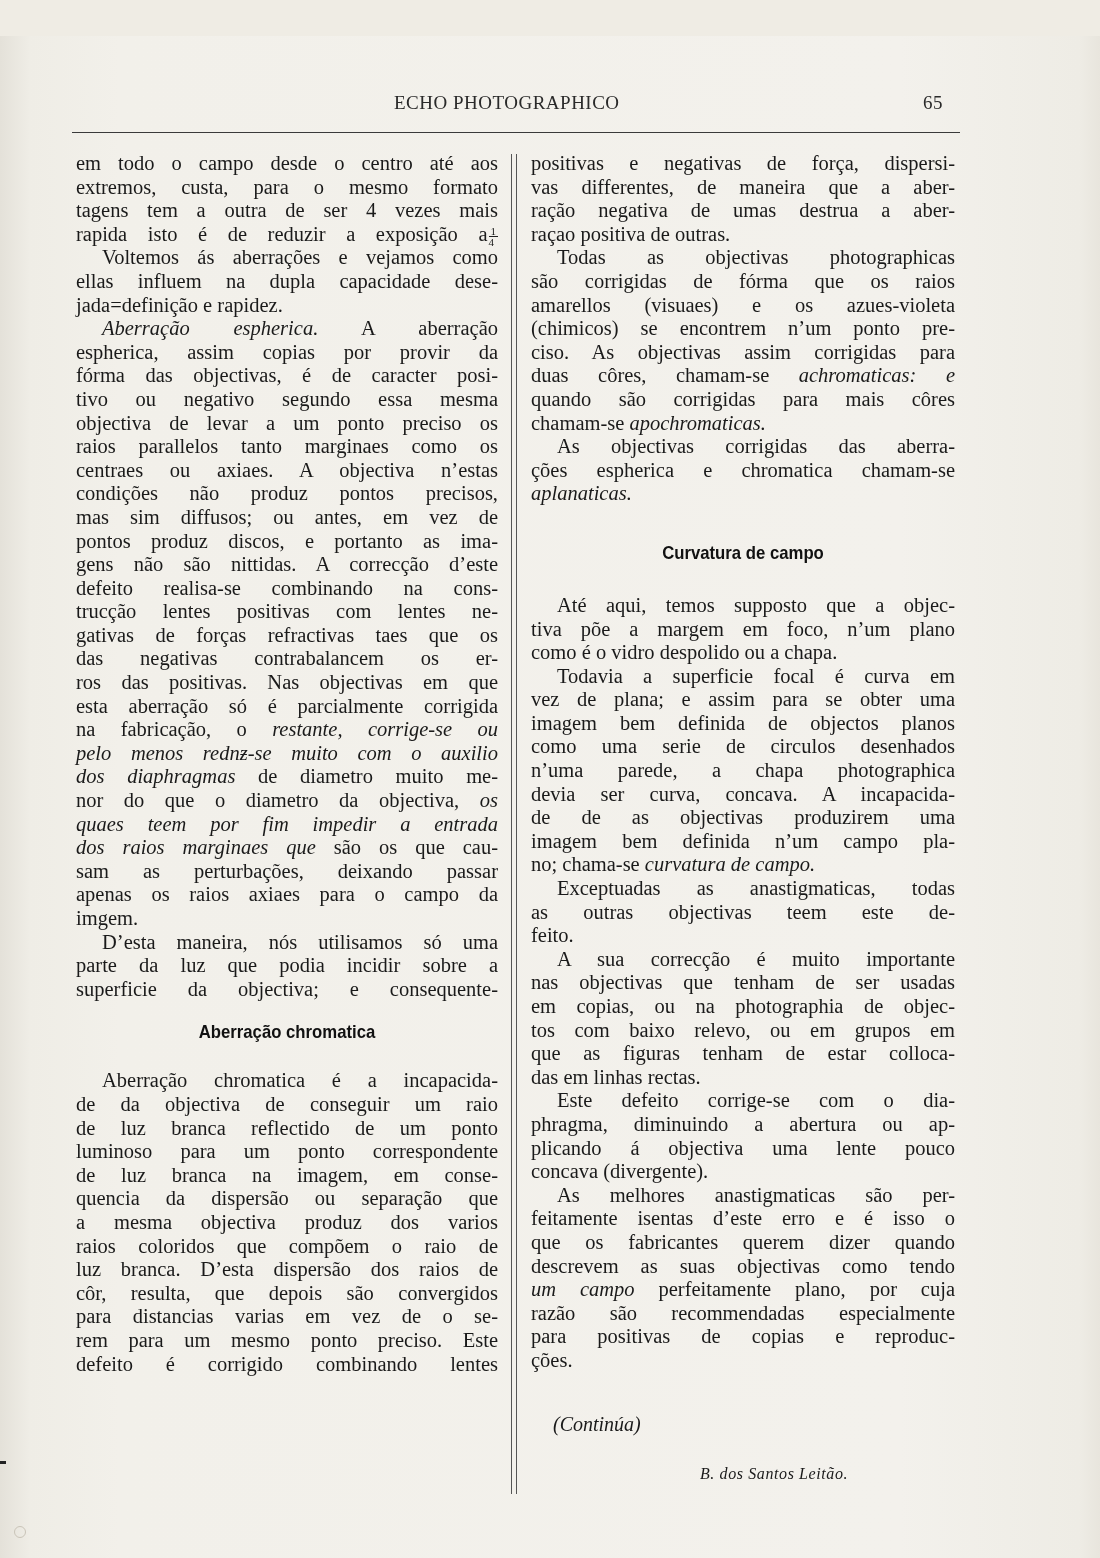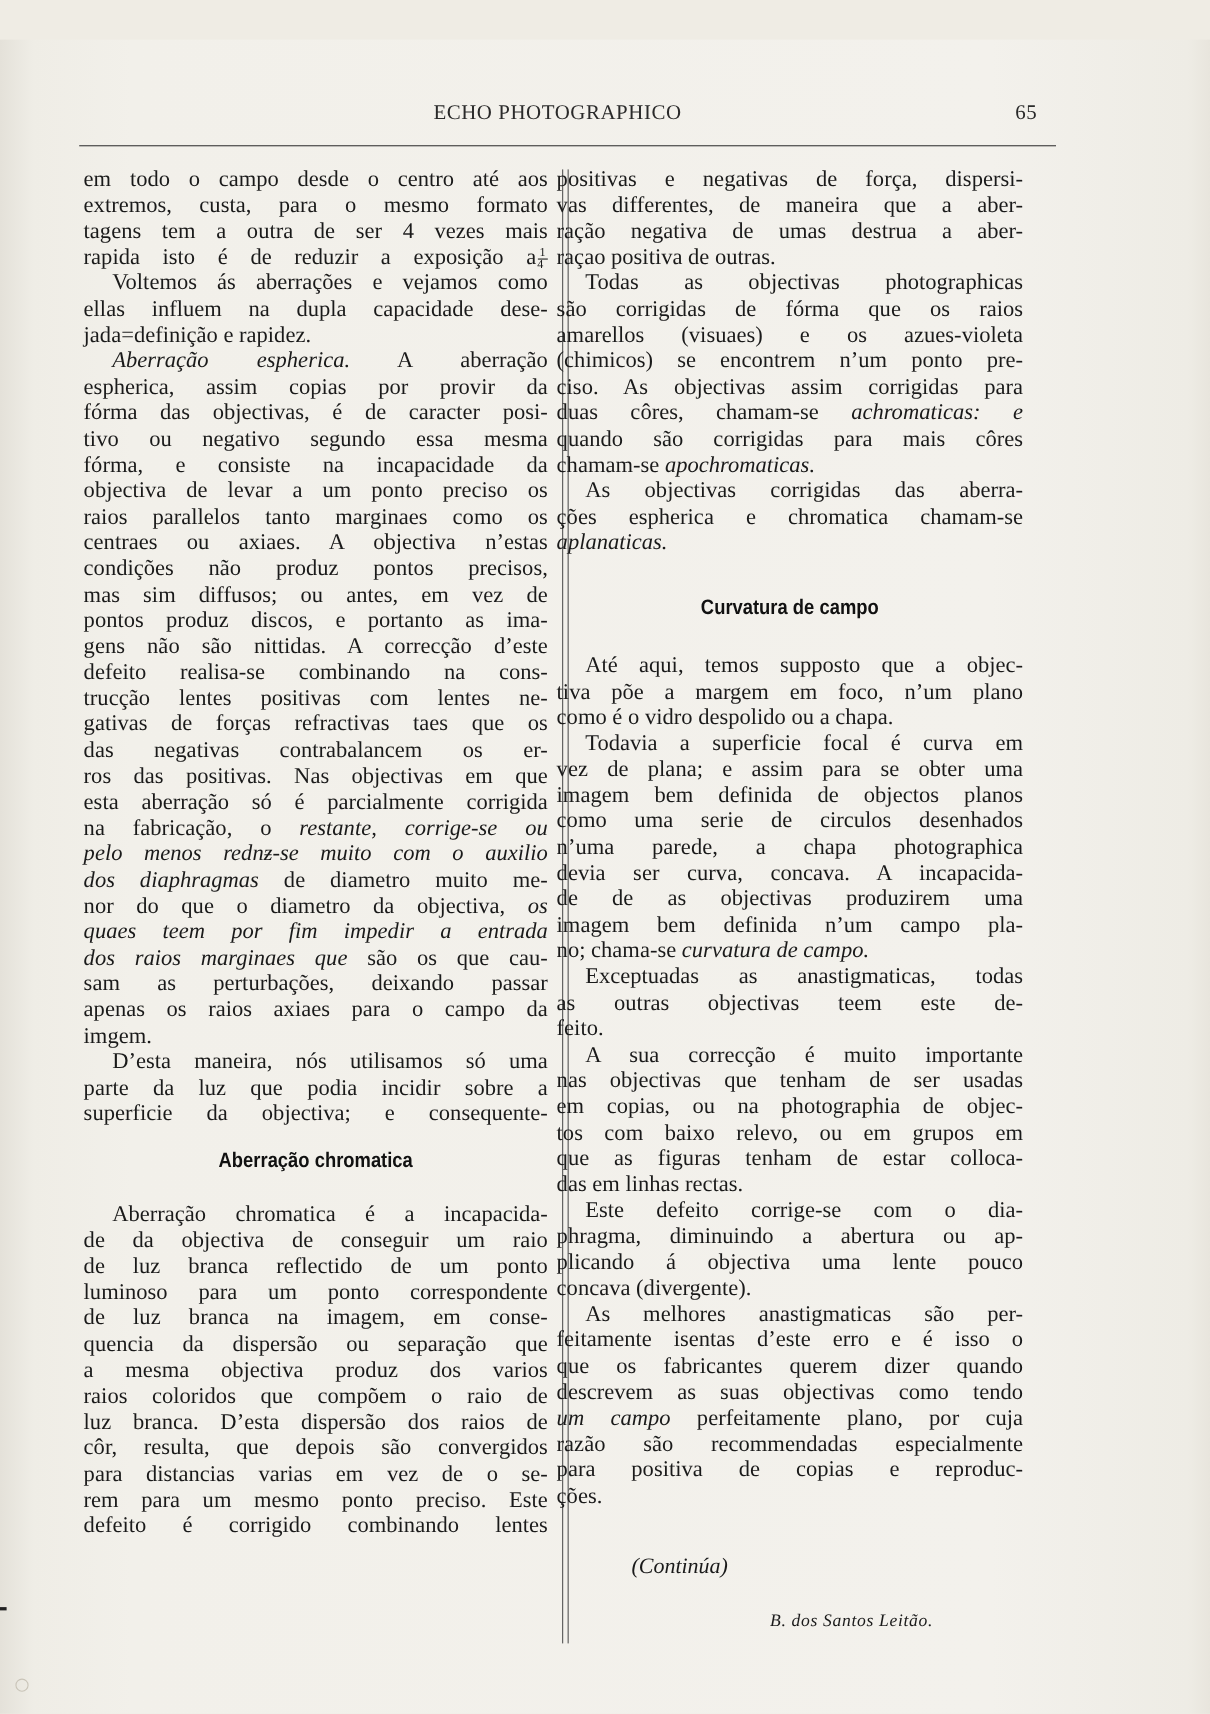"positivas e negativas de força," .col-right { left: 506px -> 531px }
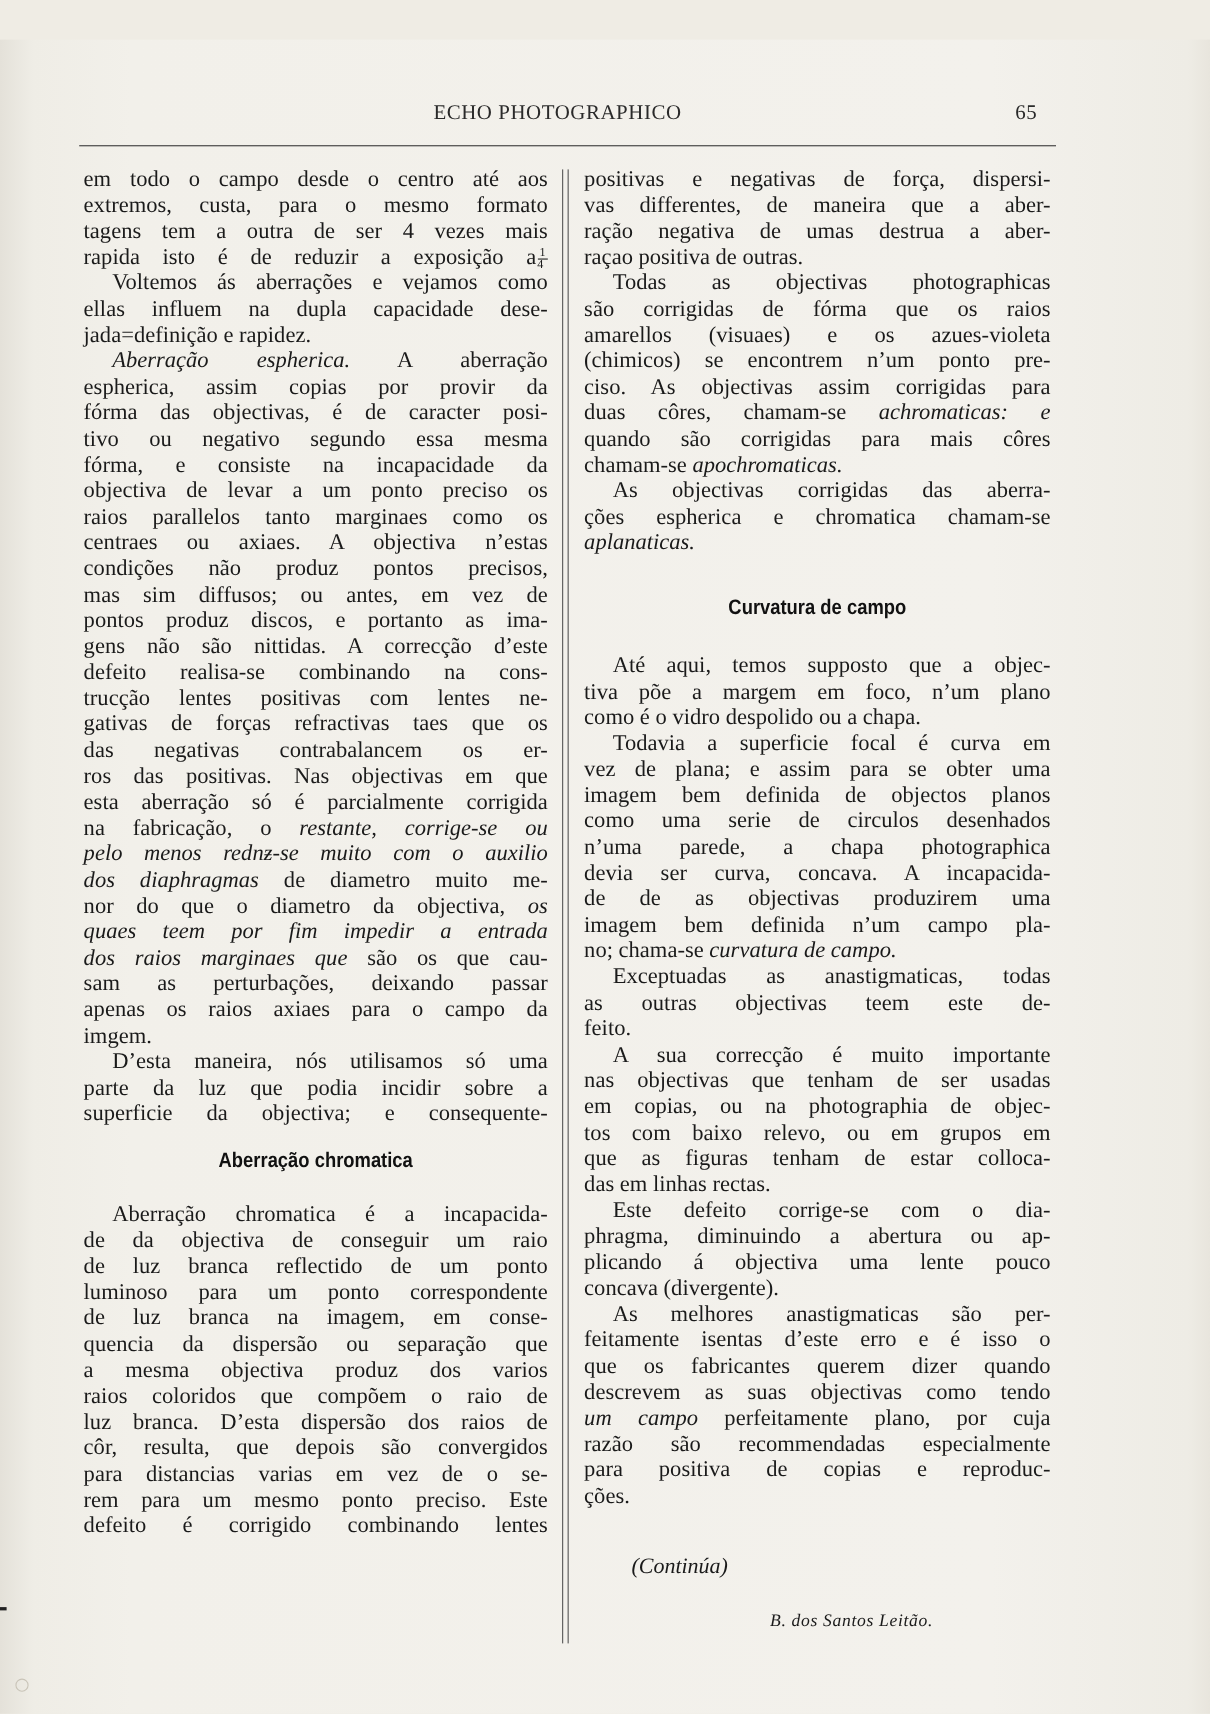"fórma, e consiste na incapacidade" div.line { html: <div><span>fórma, e consiste na incapacidade da</span></div> -> none }
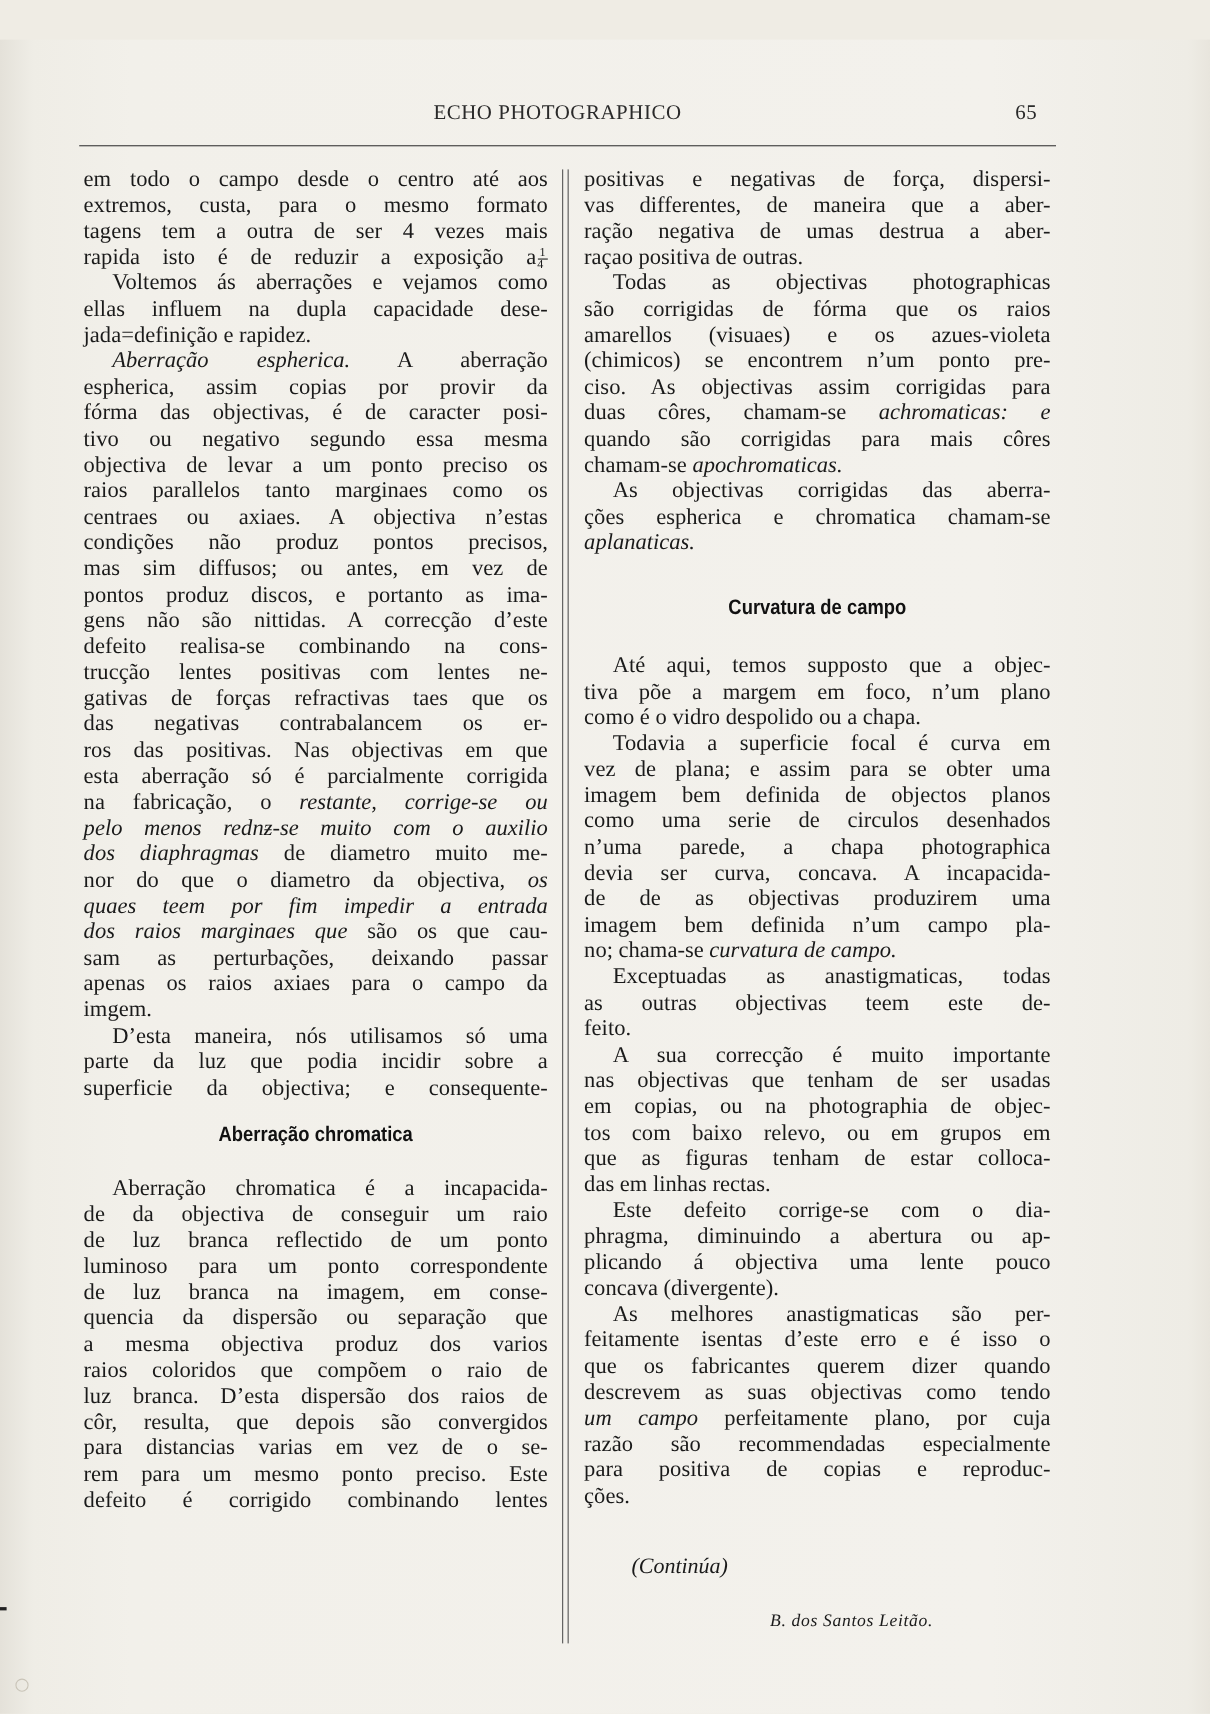"para positiva de copias e" span { text: positiva -> positivas }
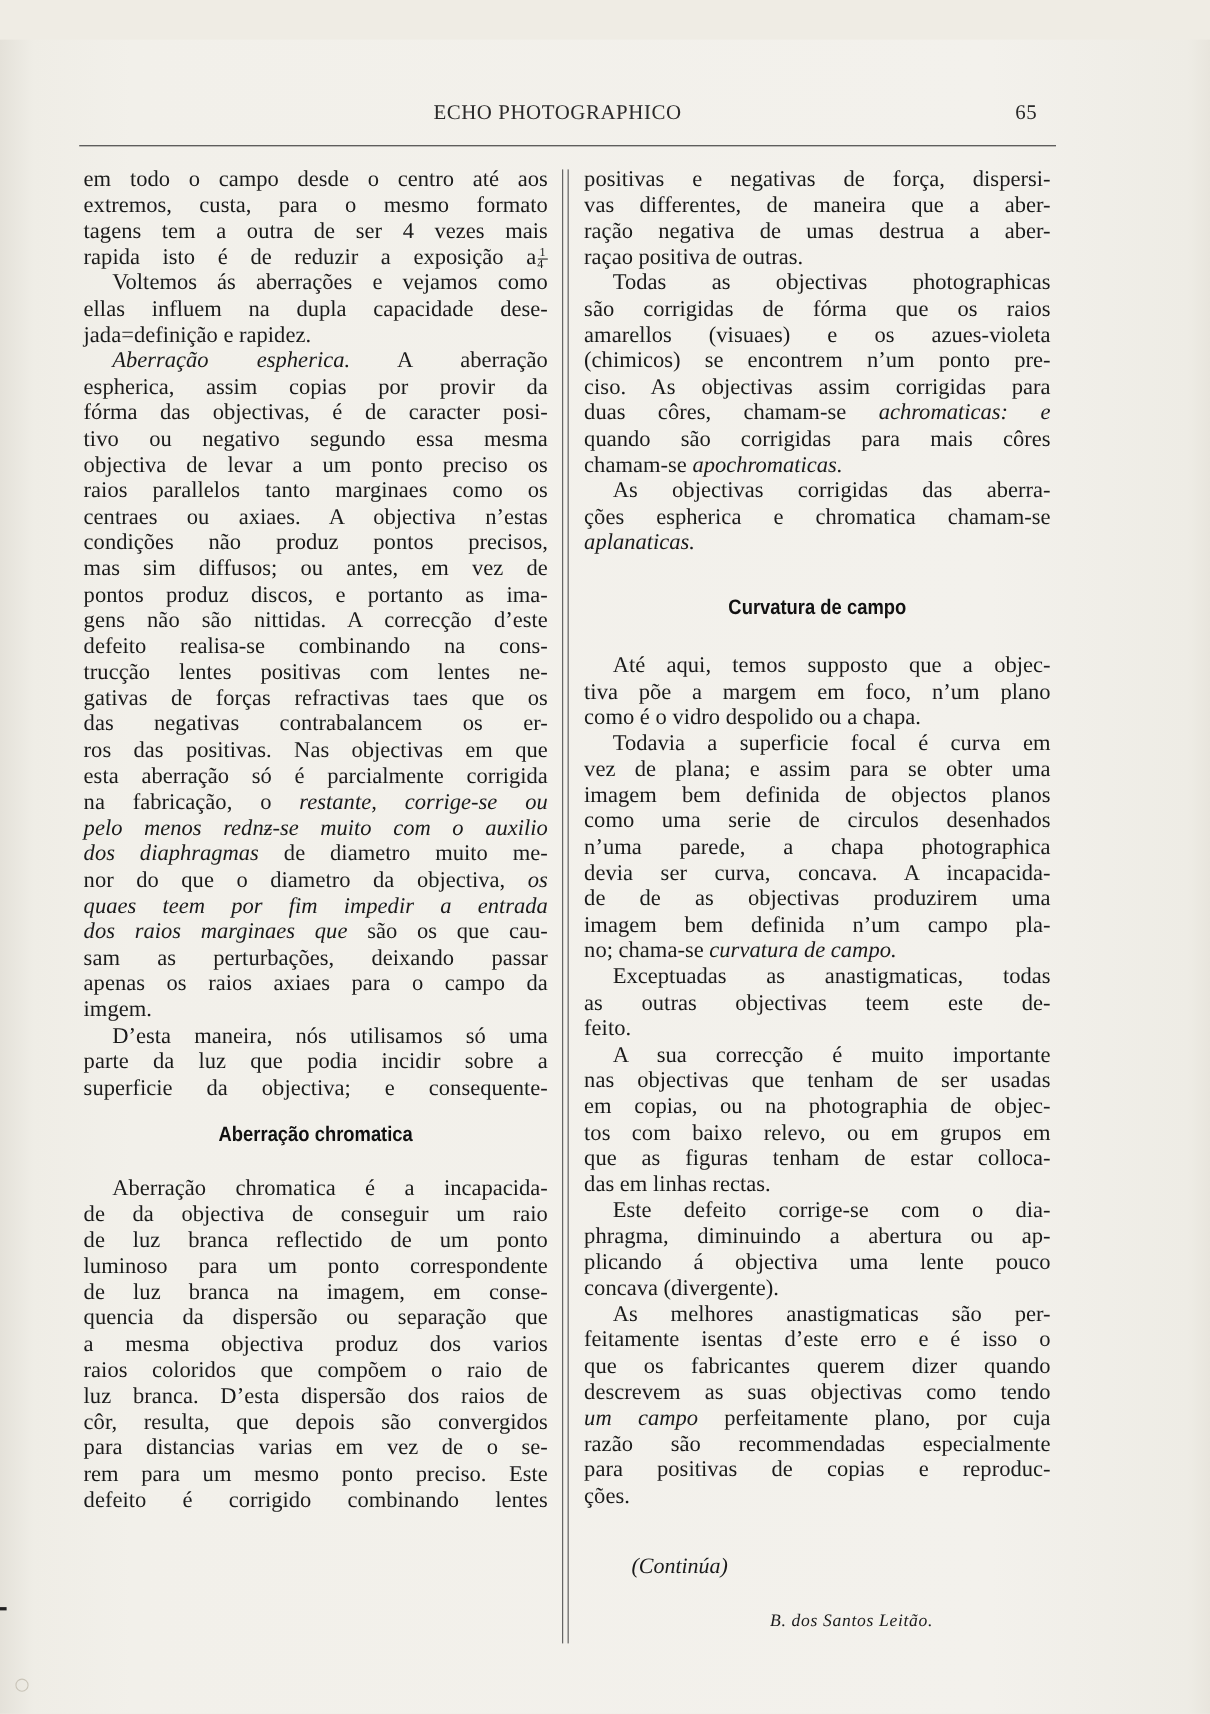"(Continúa)" .continua { left: 574px -> 553px }
